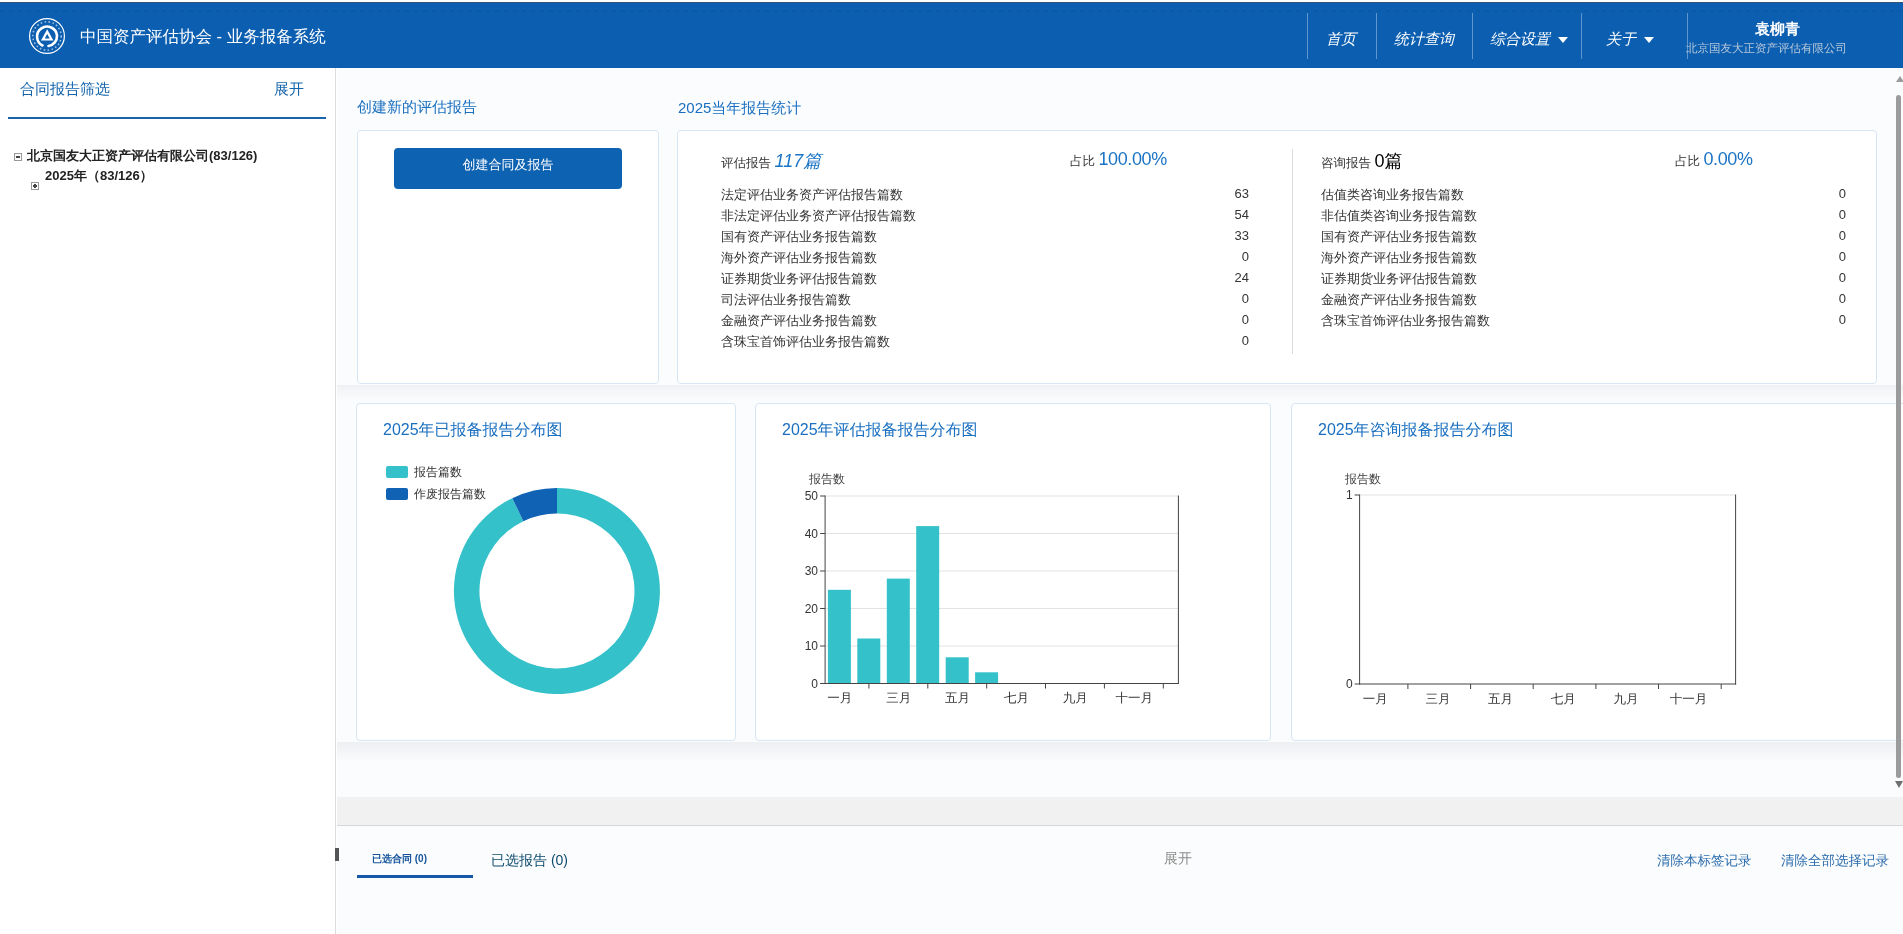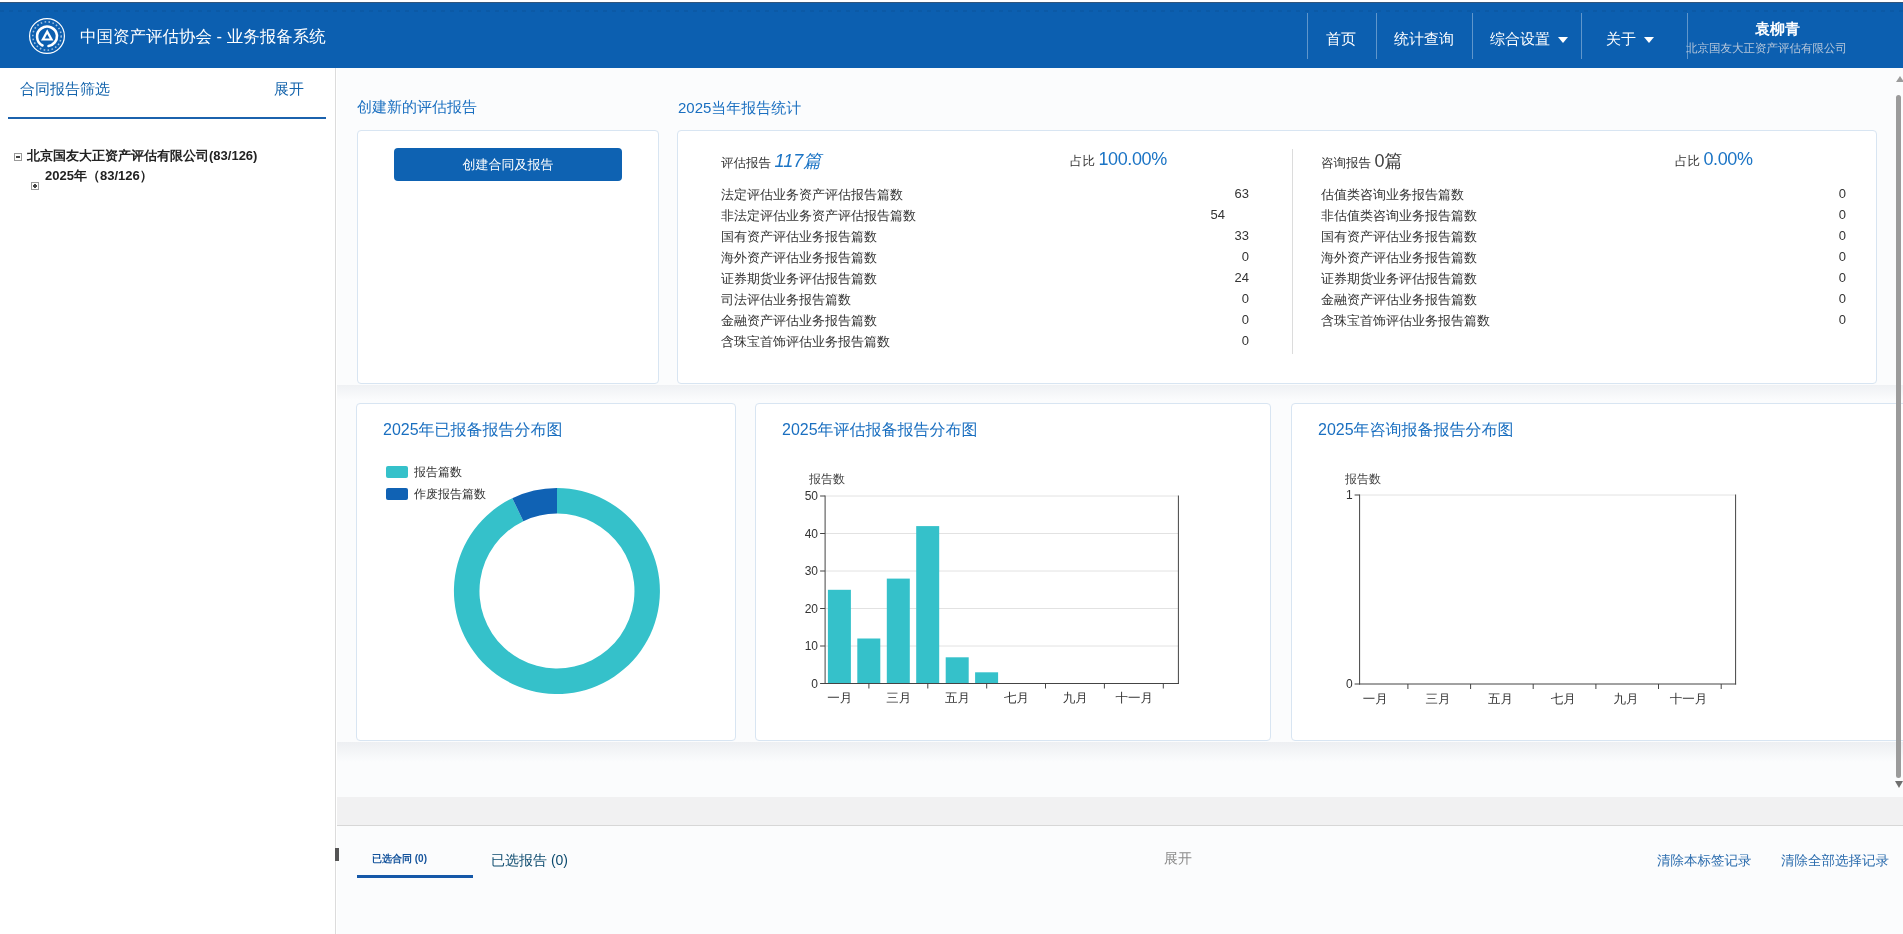"首页" .navitem { font-style: none -> italic }
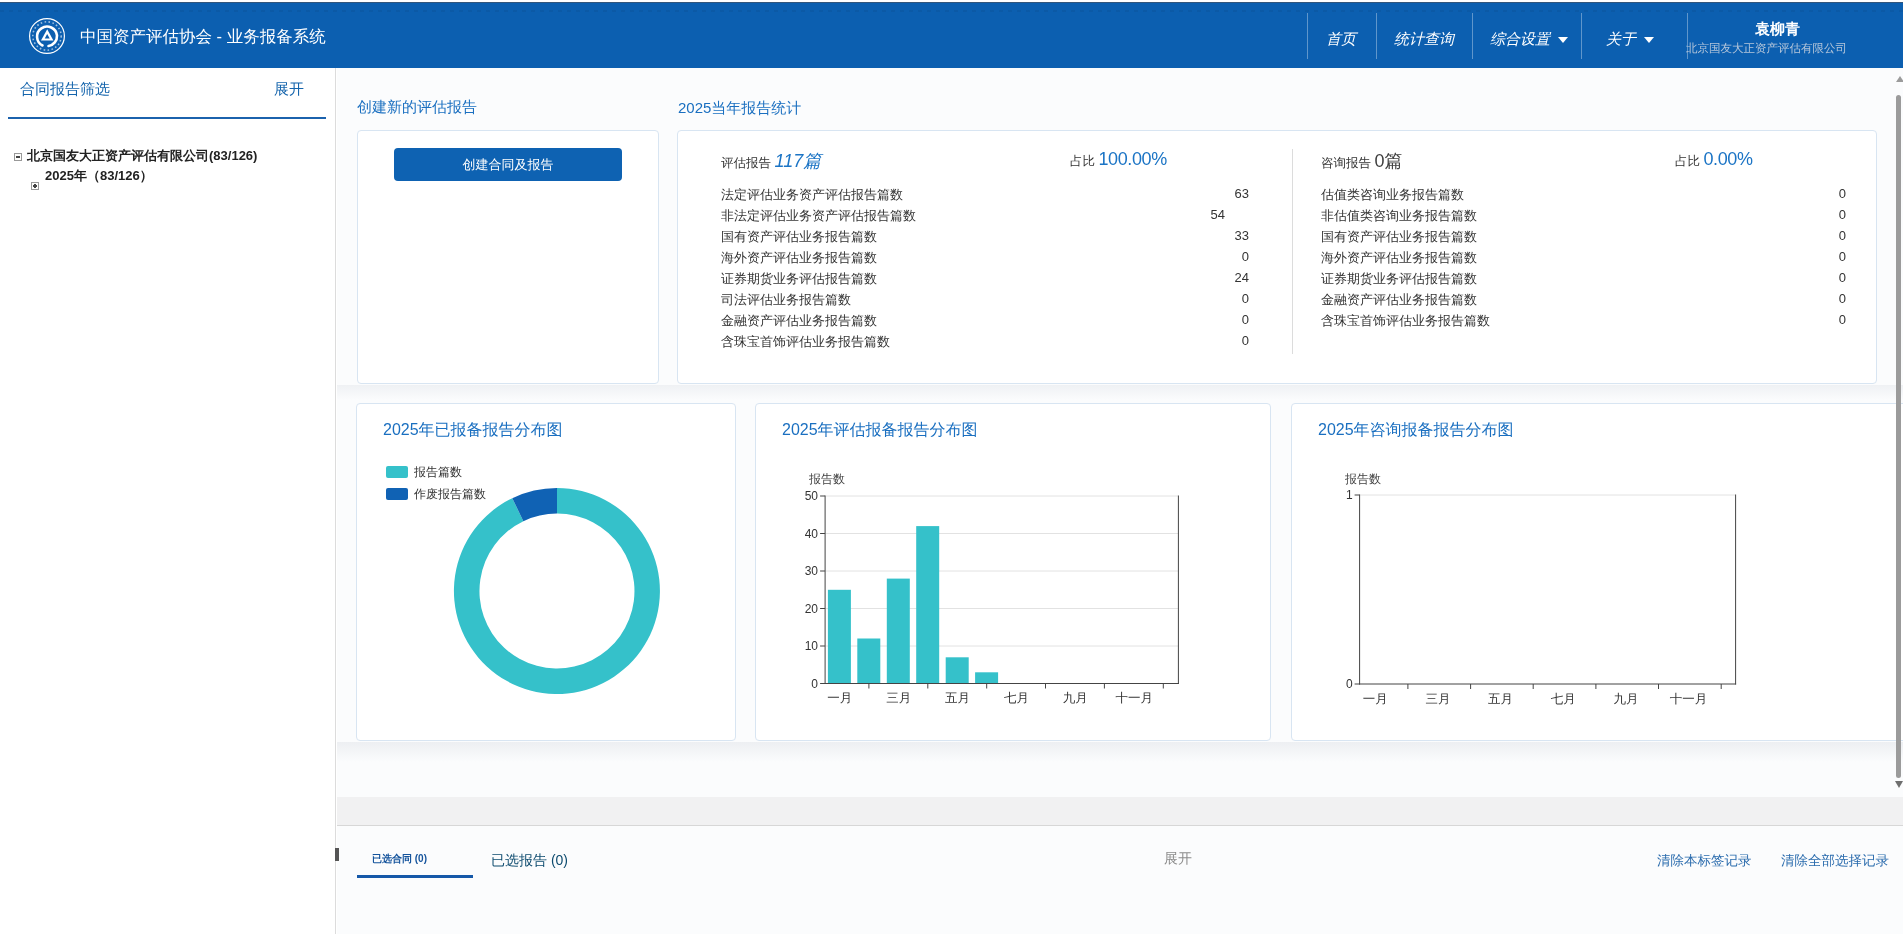"创建合同及报告" div.btn { height: 33px -> 41px }
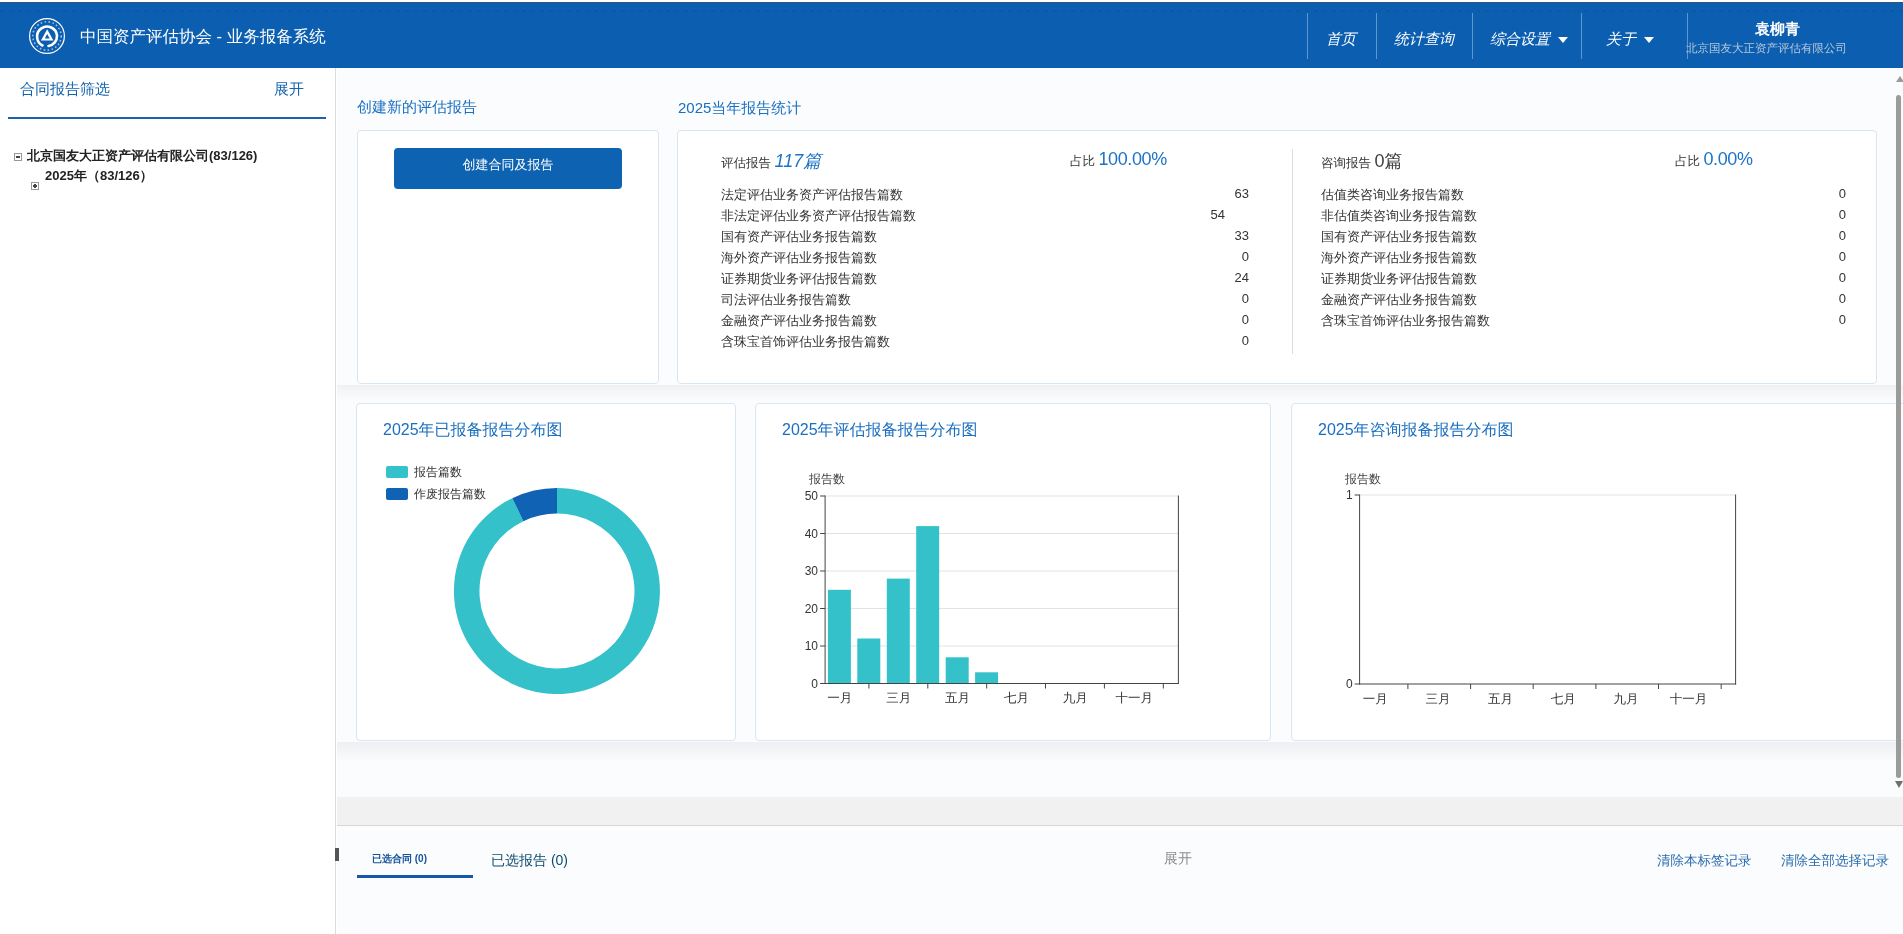"0篇" span { color: #404040 -> #000000 }
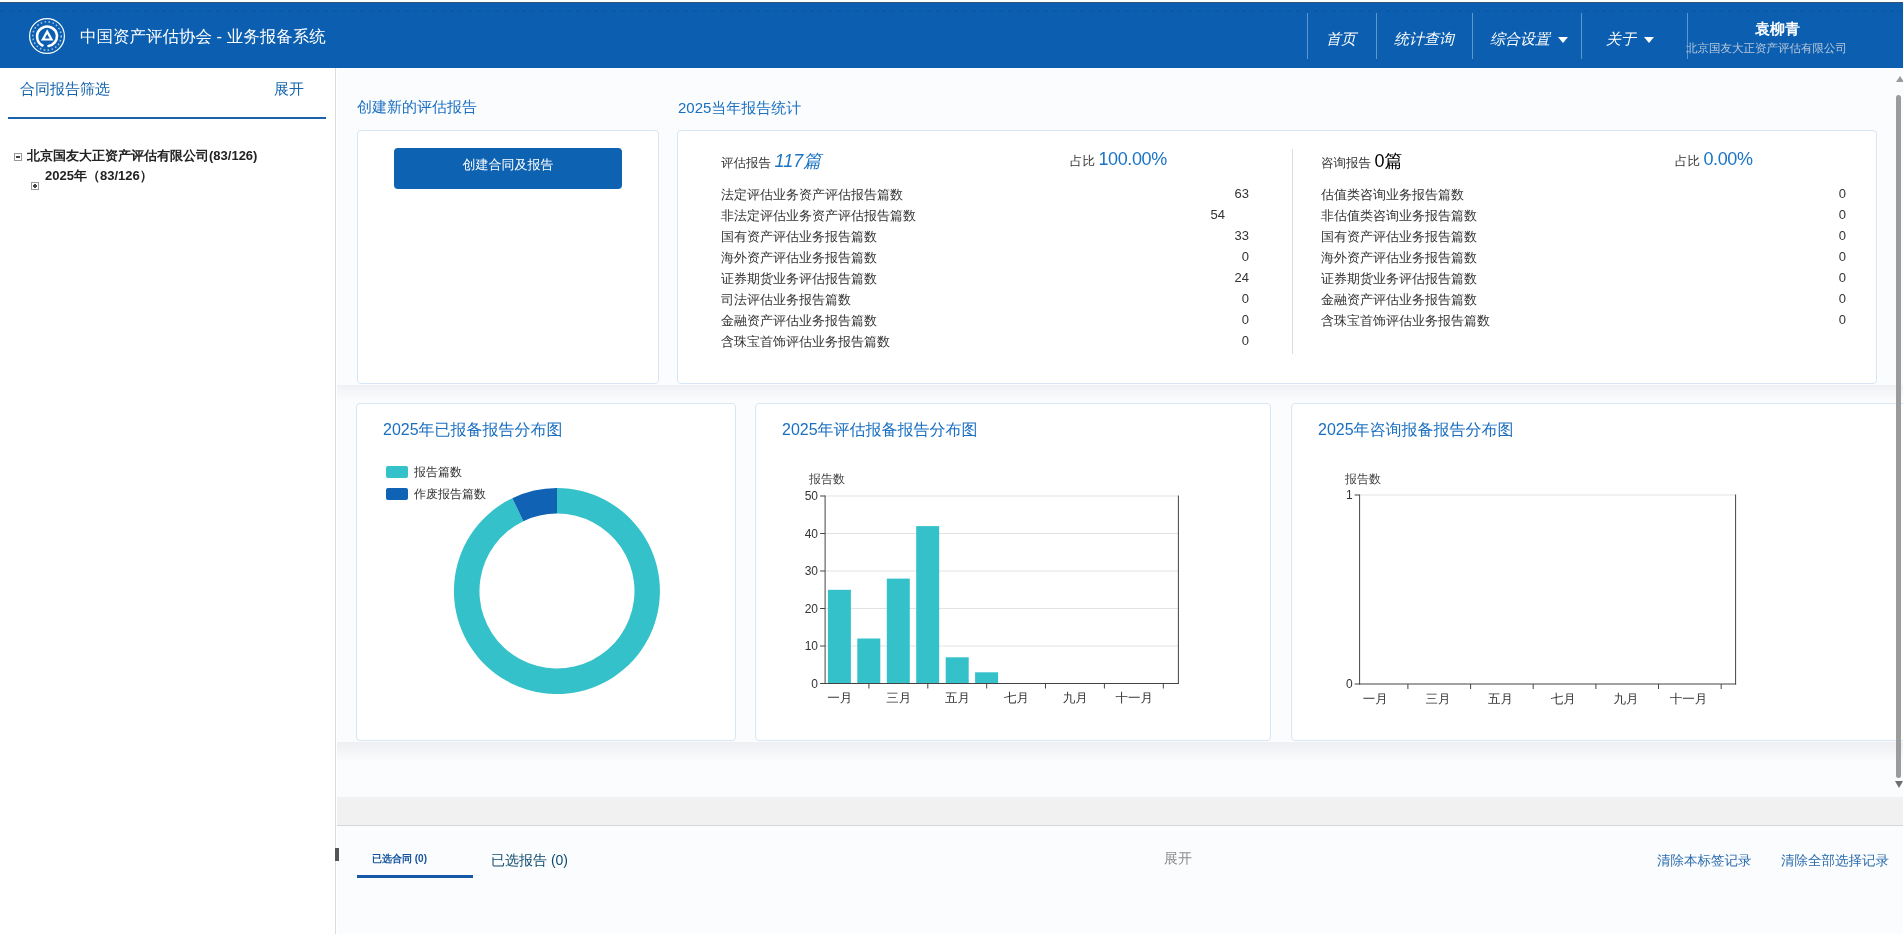"54" div.snum { left: 447px -> 471px }
